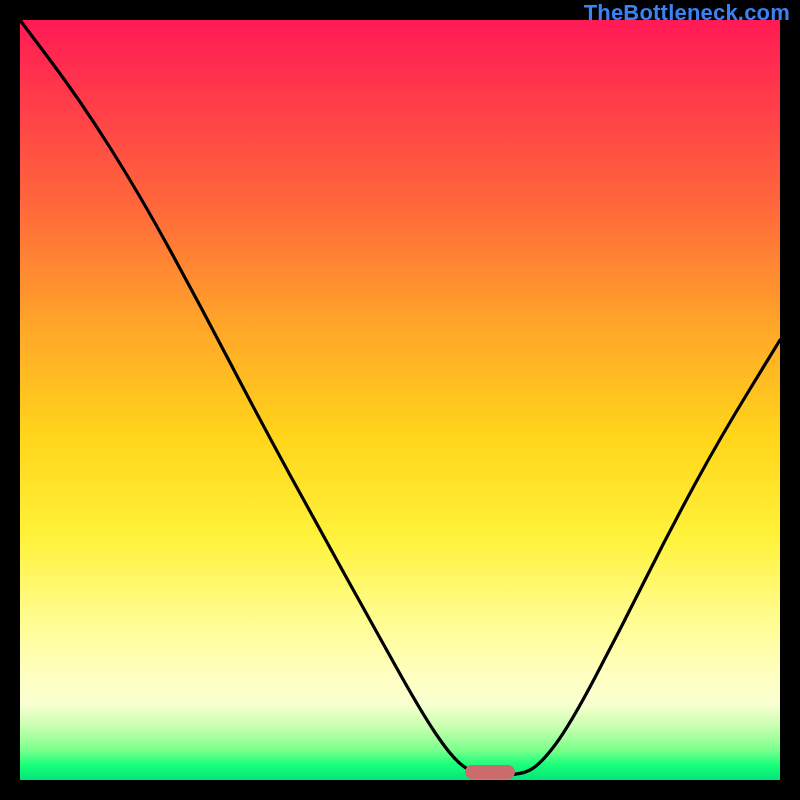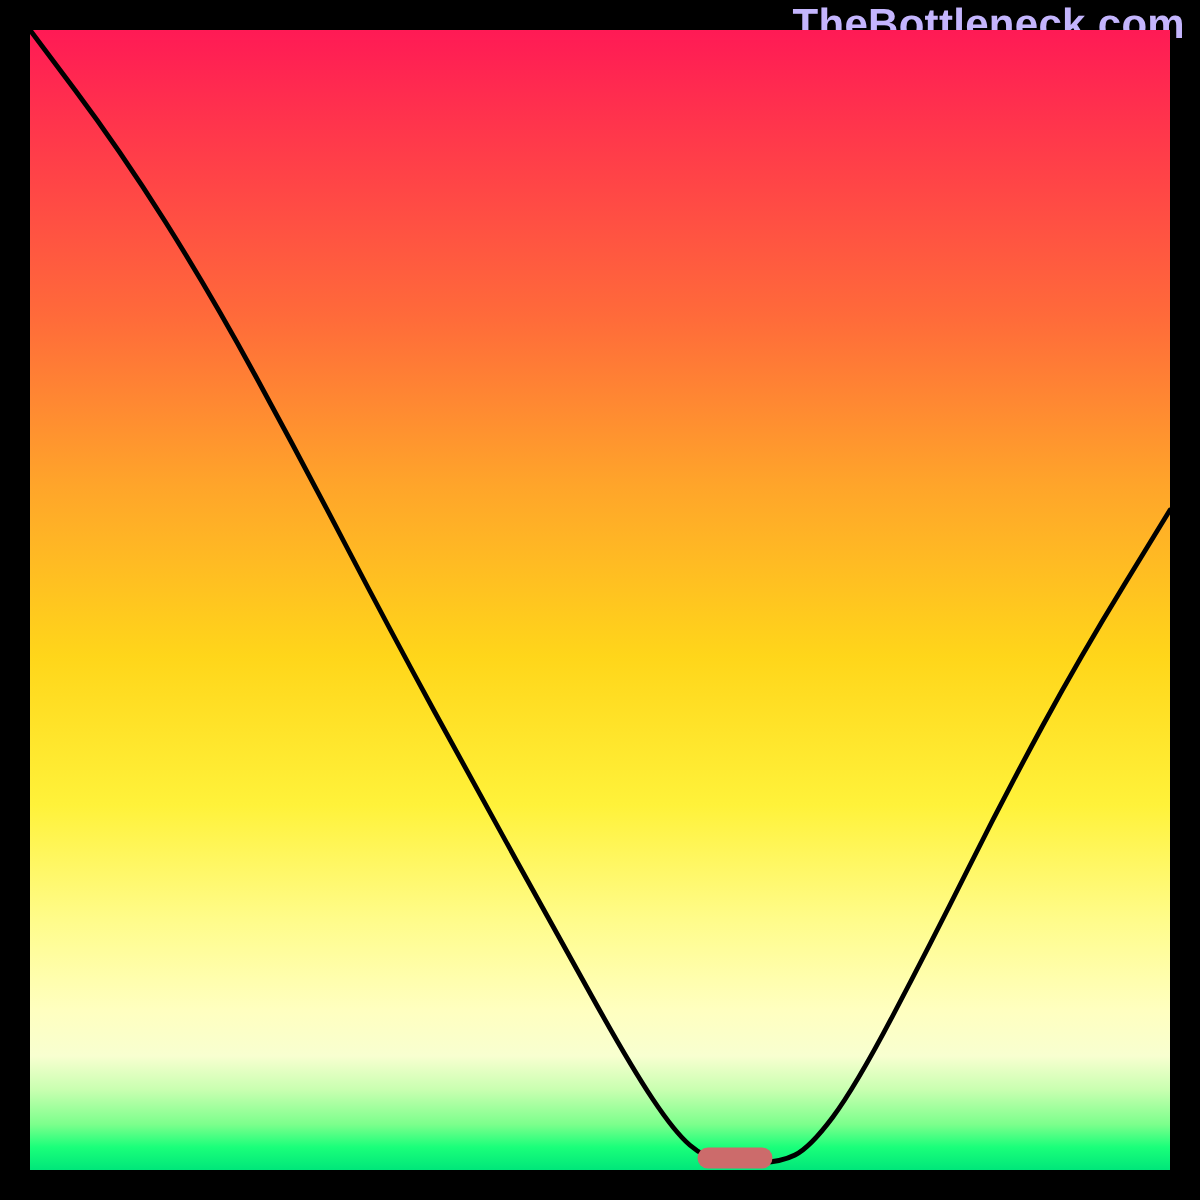"TheBottleneck.com" .watermark { color: #c4b5fd -> #3b82f6; font-size: 28px -> 22px }
